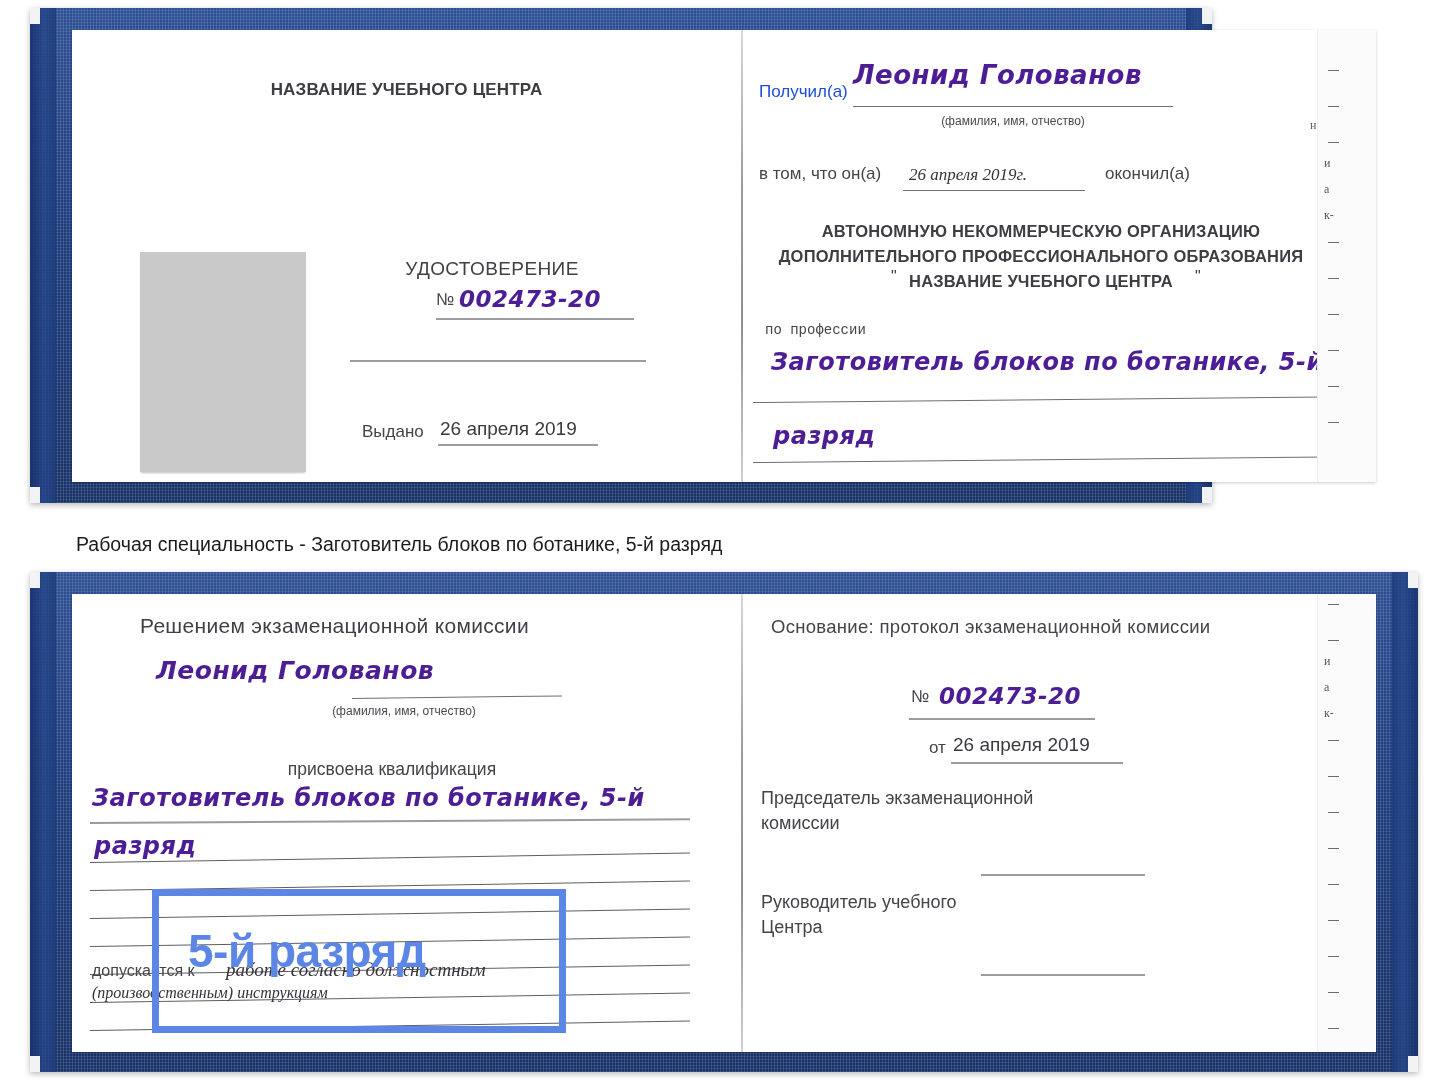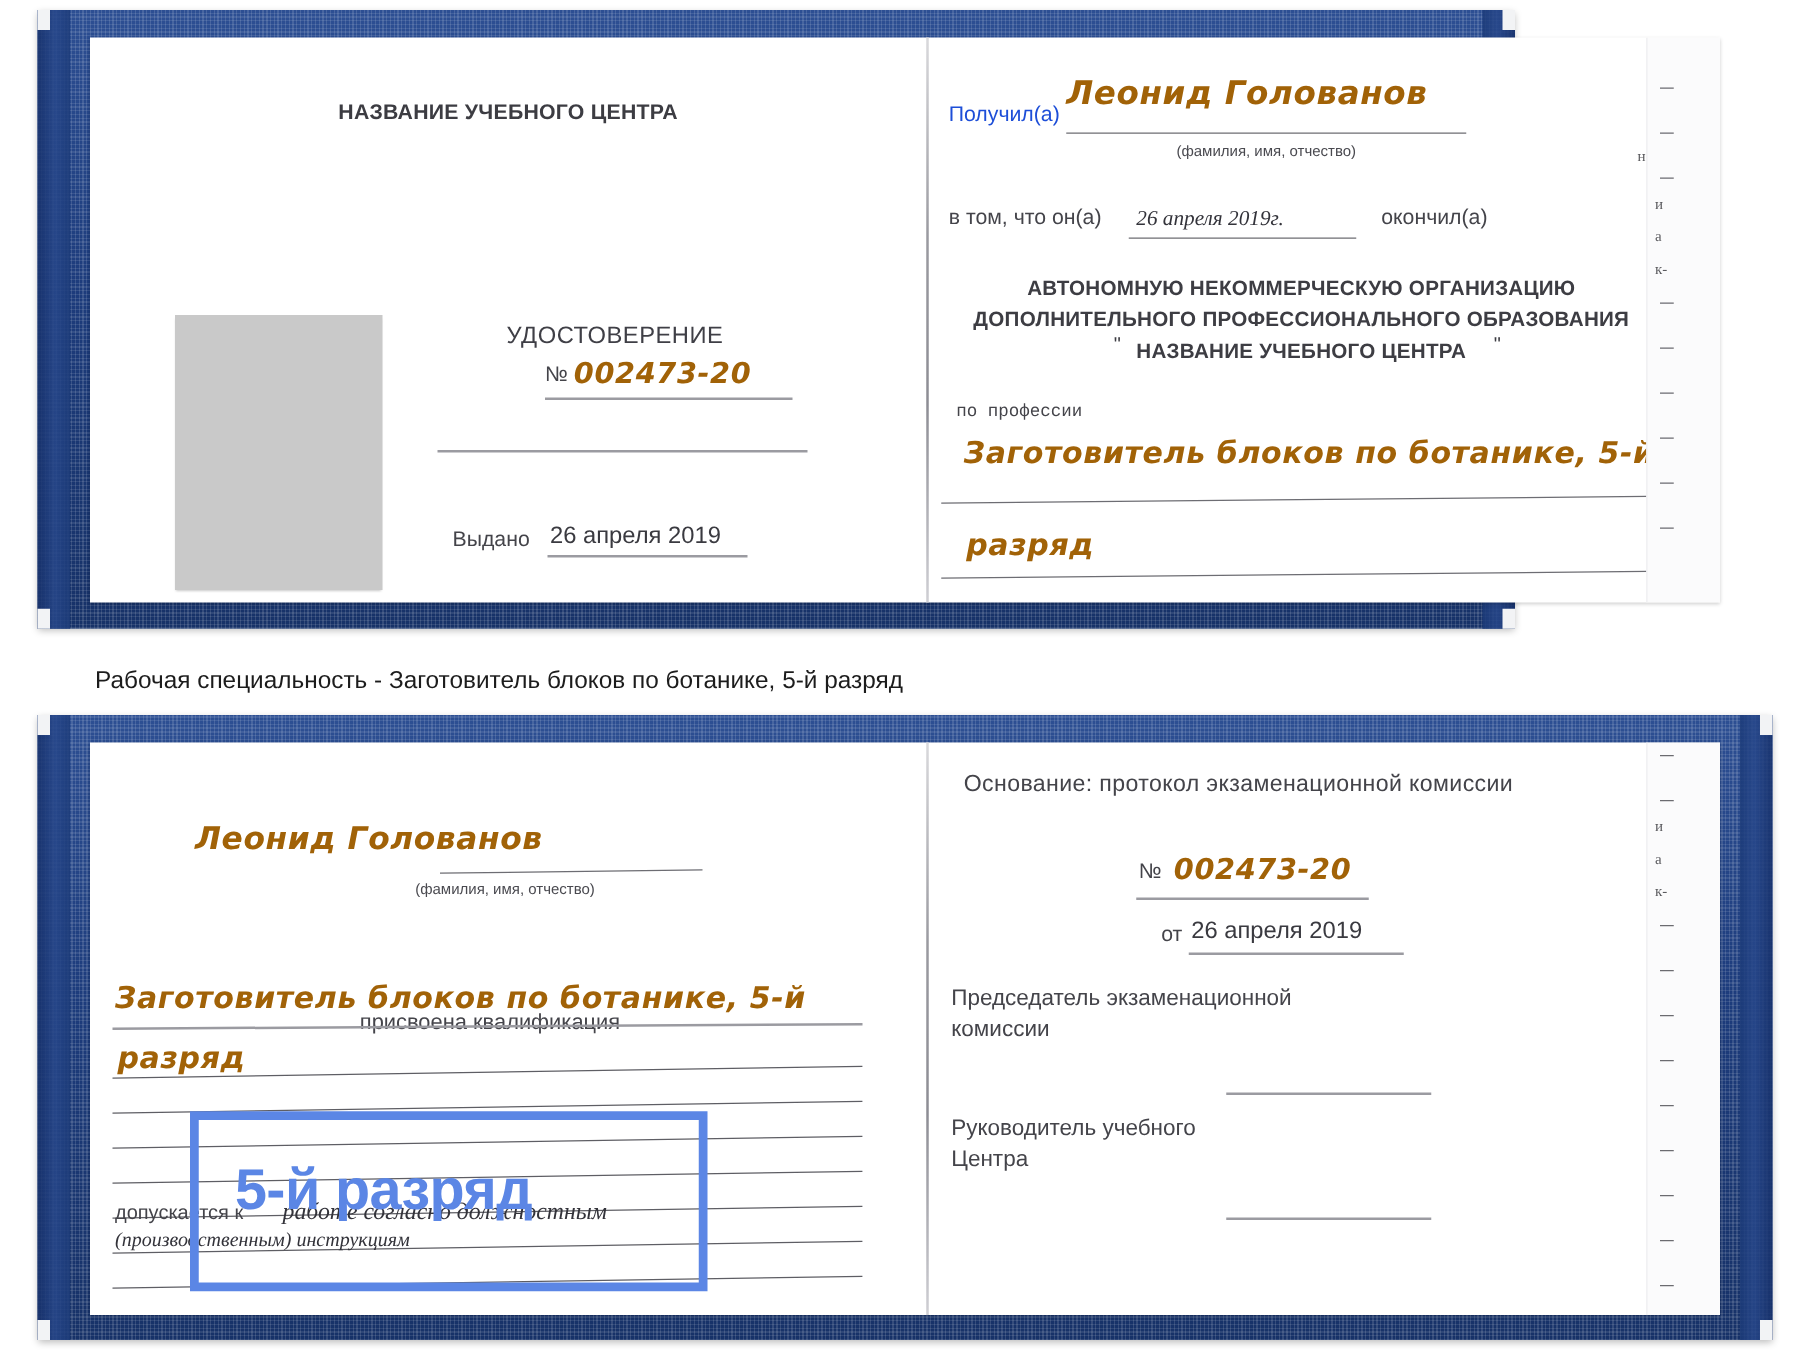"Леонид Голованов" .hand { color: #a16207 -> #4c1d95 }
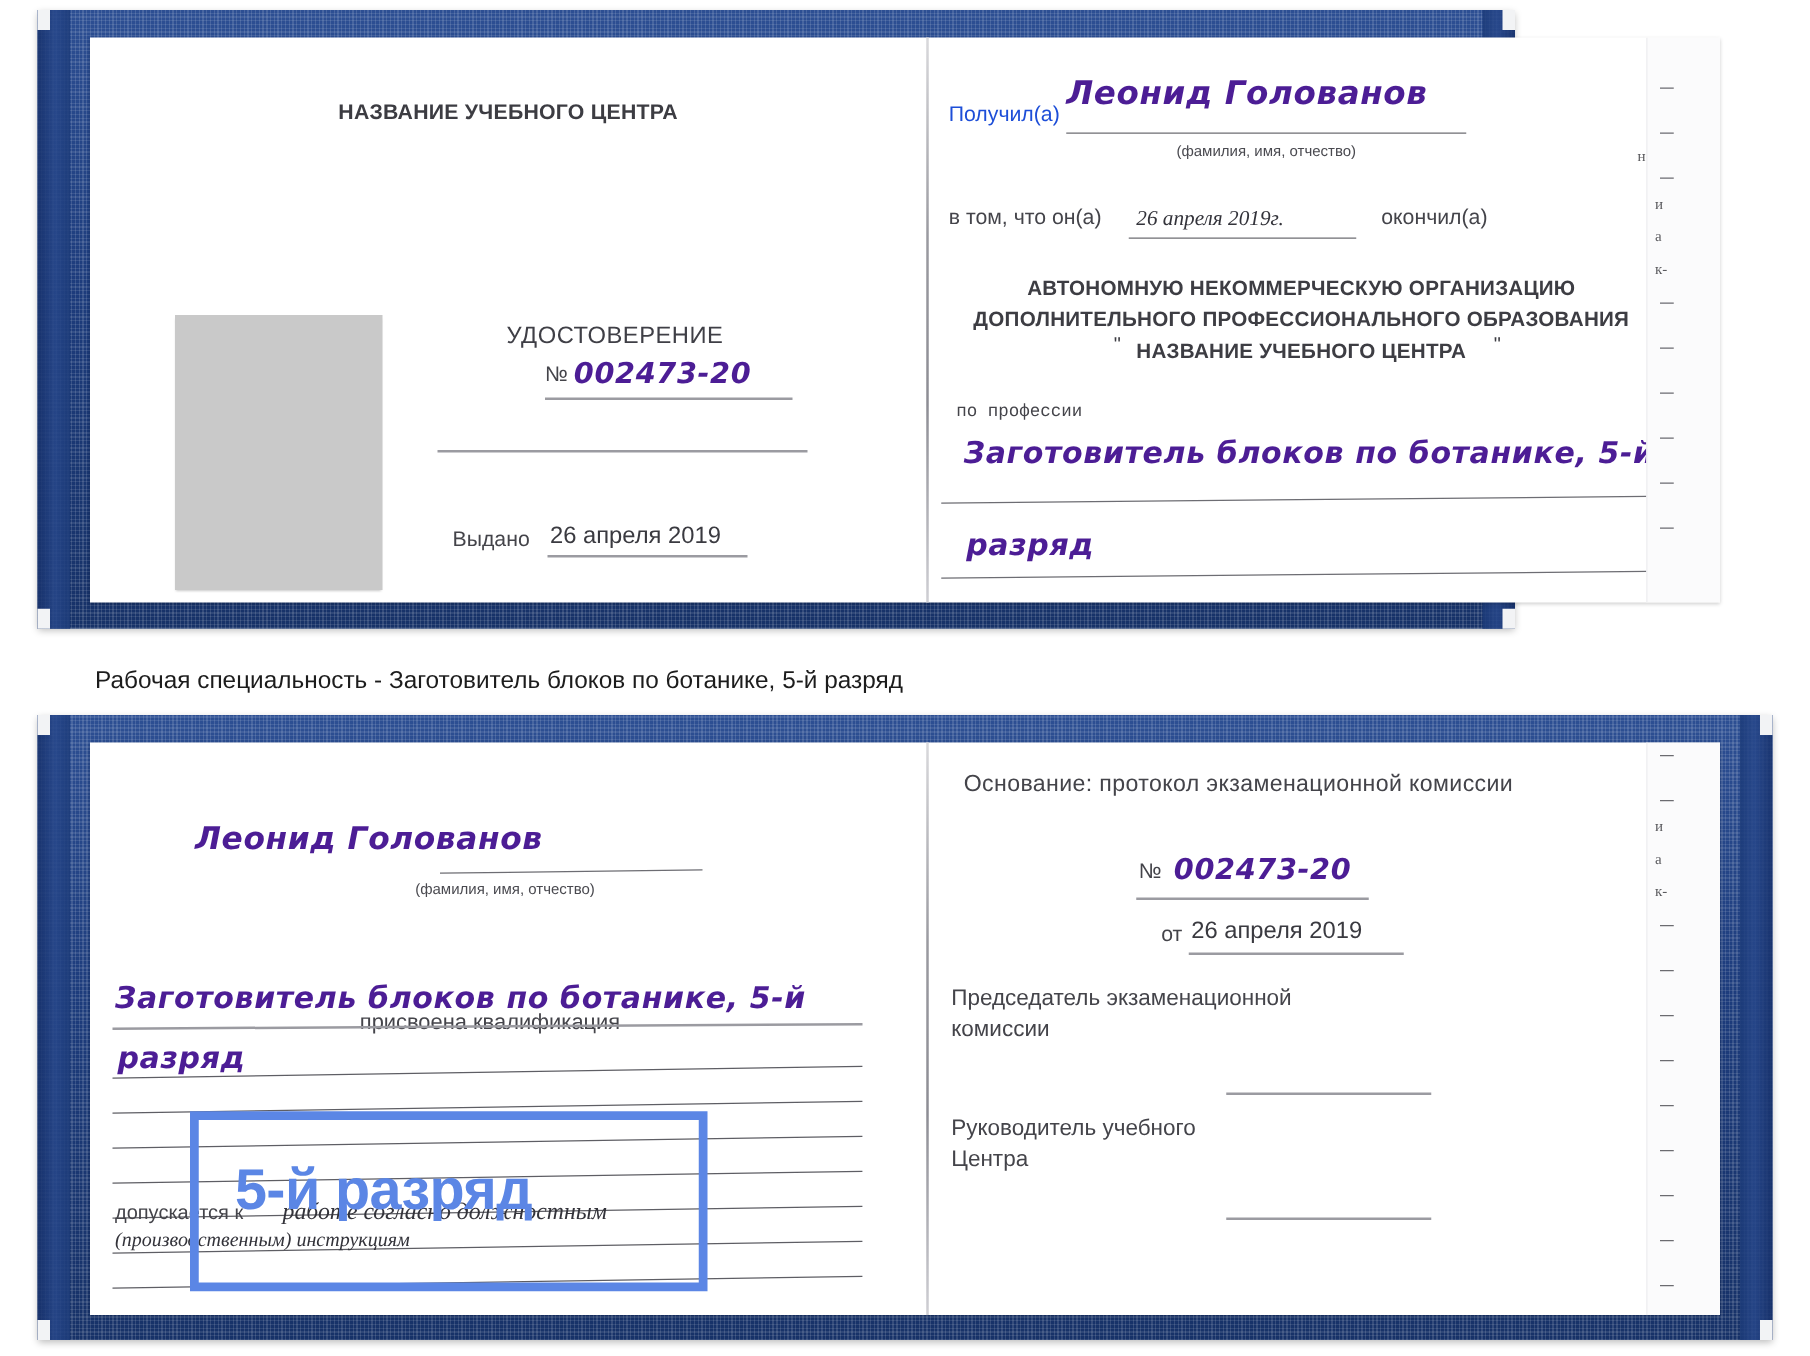"Решением экзаменационной комиссии" div.t { html: none -> <div>Решением экзаменационной комиссии</div> }
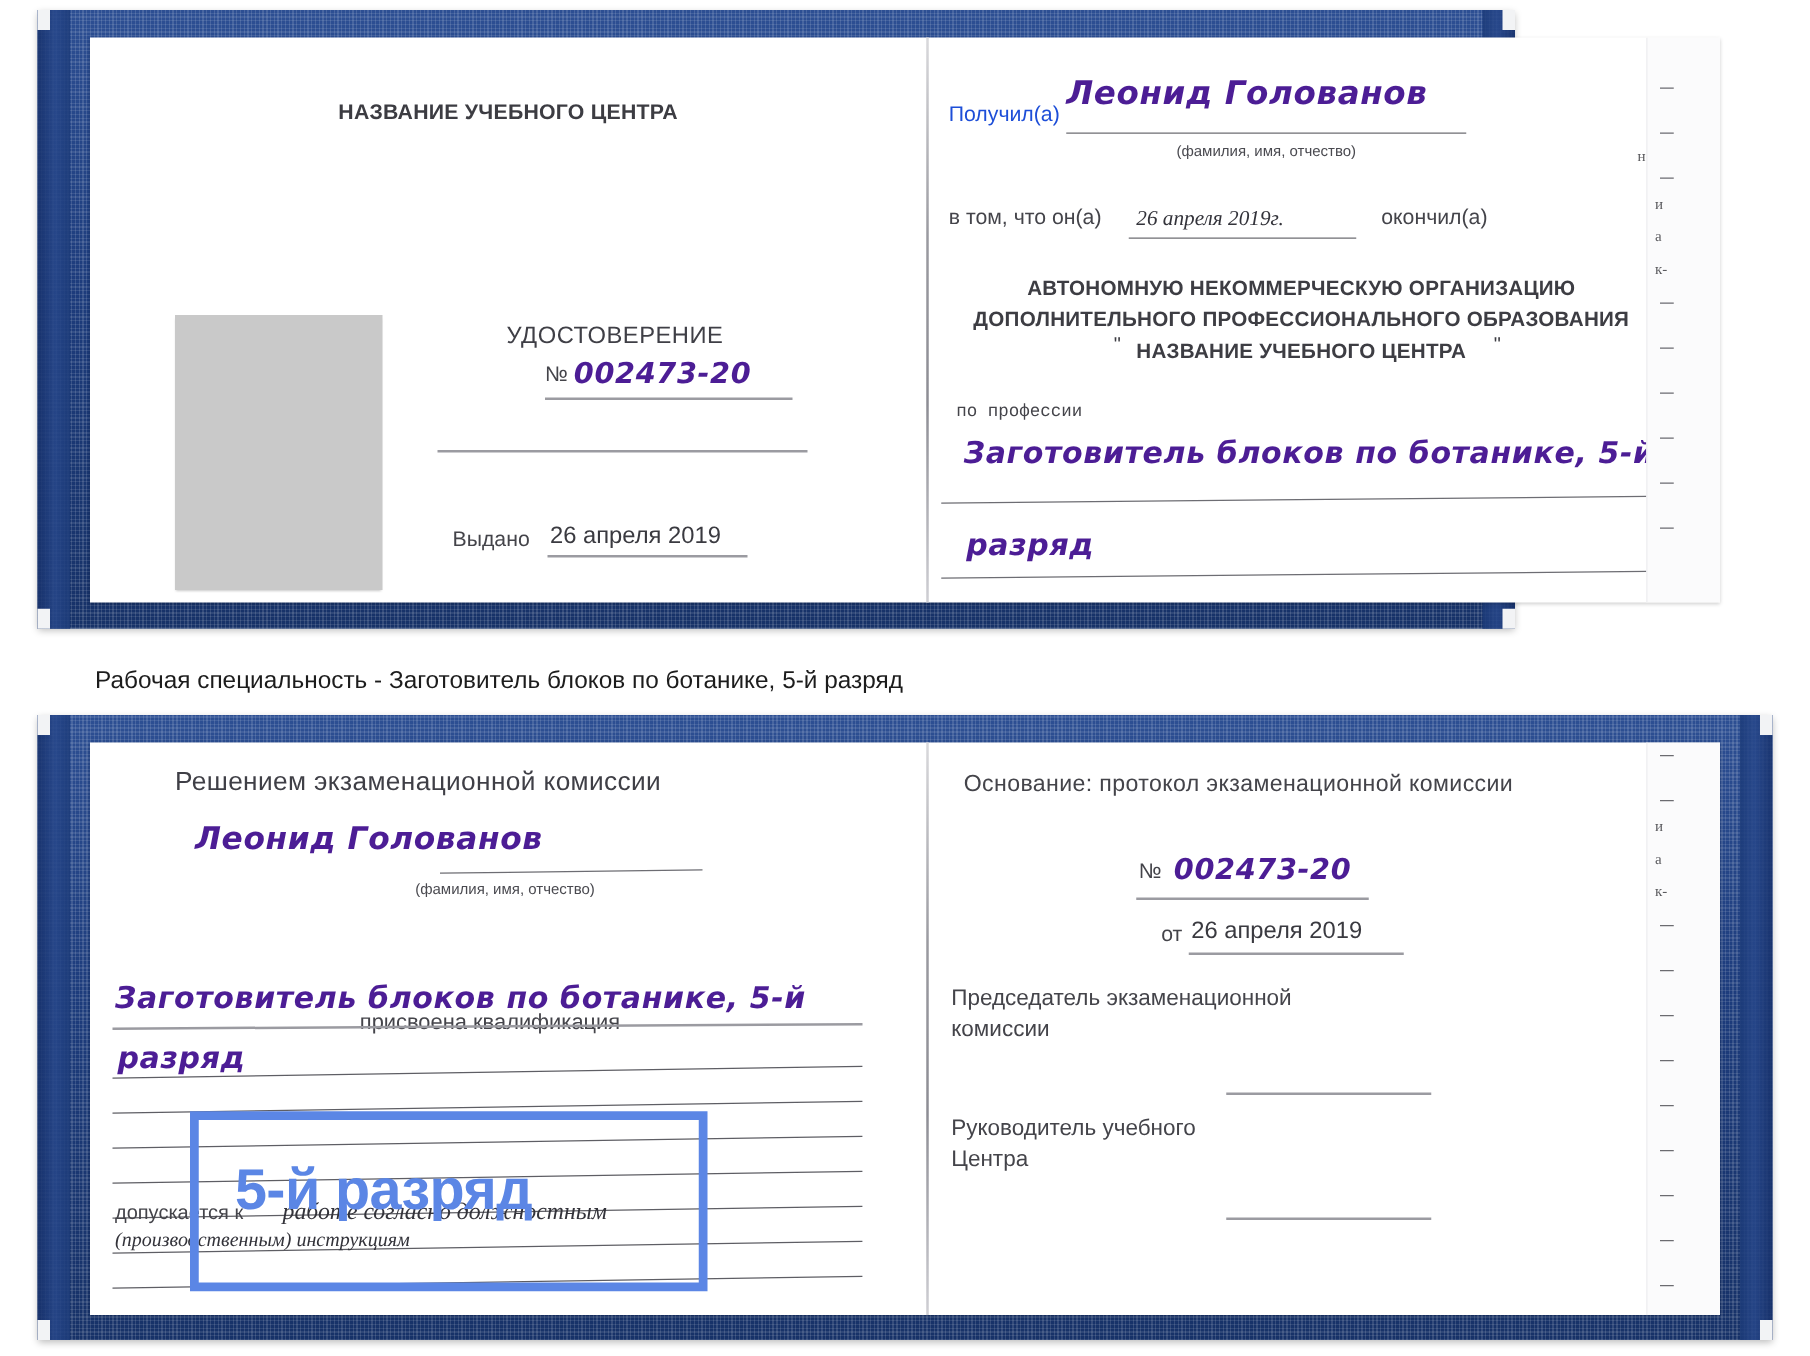"присвоена квалификация" div.t { margin-top: 48px -> none }
